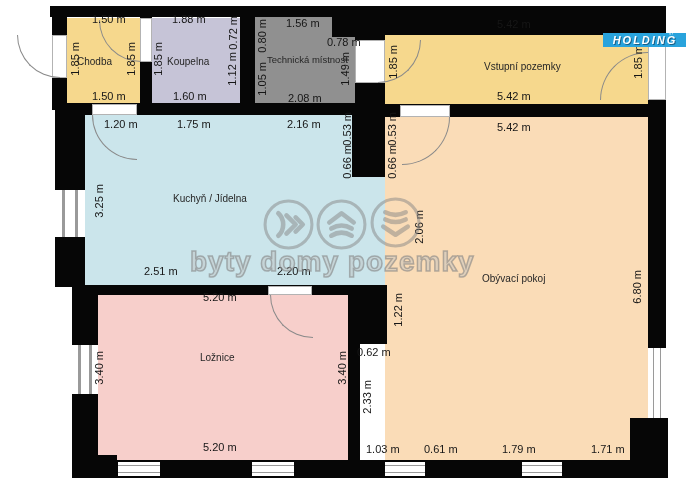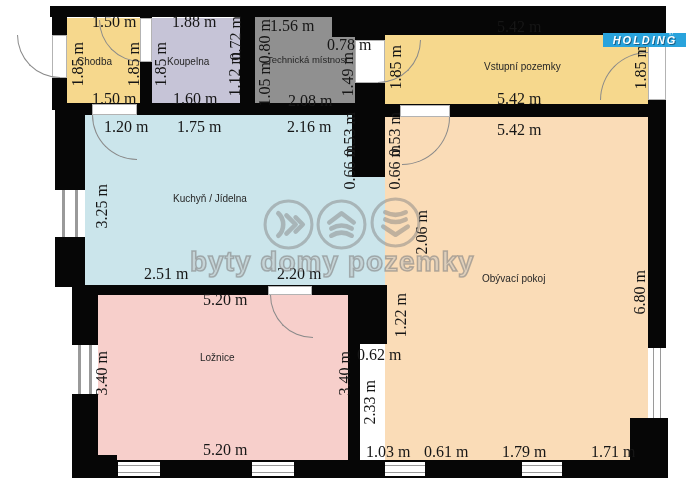"1.50 m" .dim { font-family: Liberation Serif, serif -> none; font-size: 16px -> 11px }
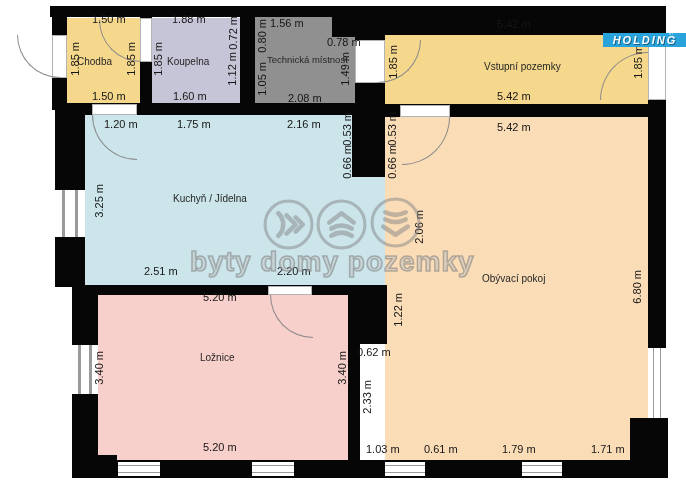"1.56 m" div.dim { left: 270px -> 286px }
